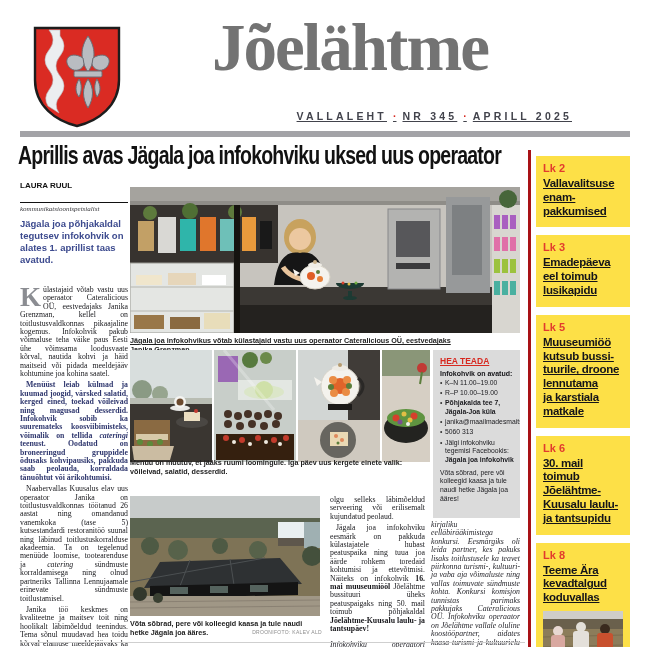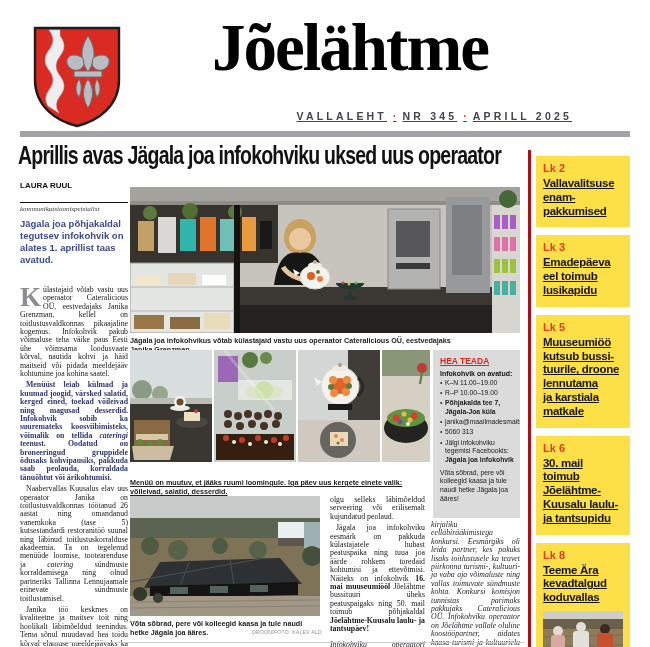"Jõelähtme" .np-title { color: #000000 -> #737373 }
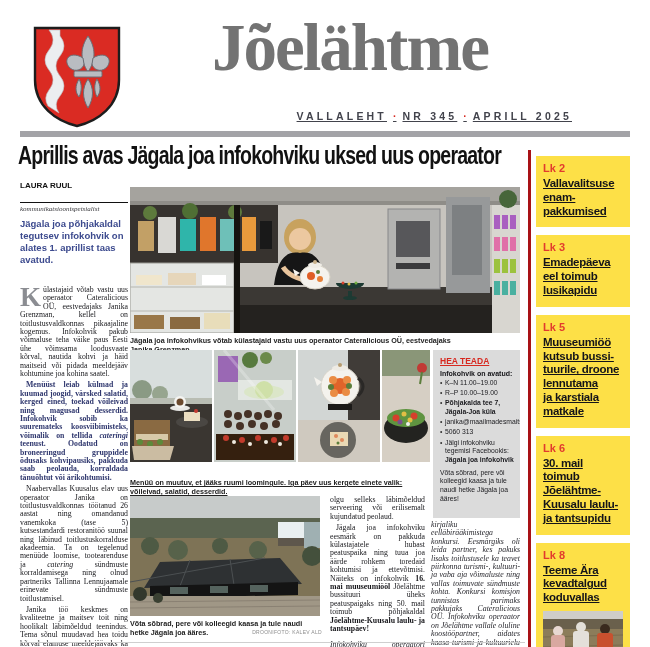"Jägala joa infokohvikus võtab" .cap-main .t { text-decoration: none -> underline }
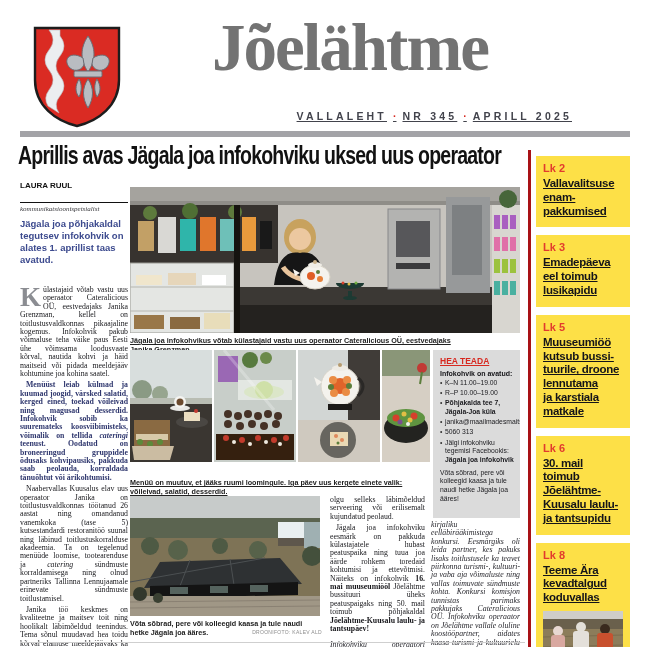"Menüü on muutuv, et jääks" .cap-menu { text-decoration: underline -> none; top: 478px -> 458px }
